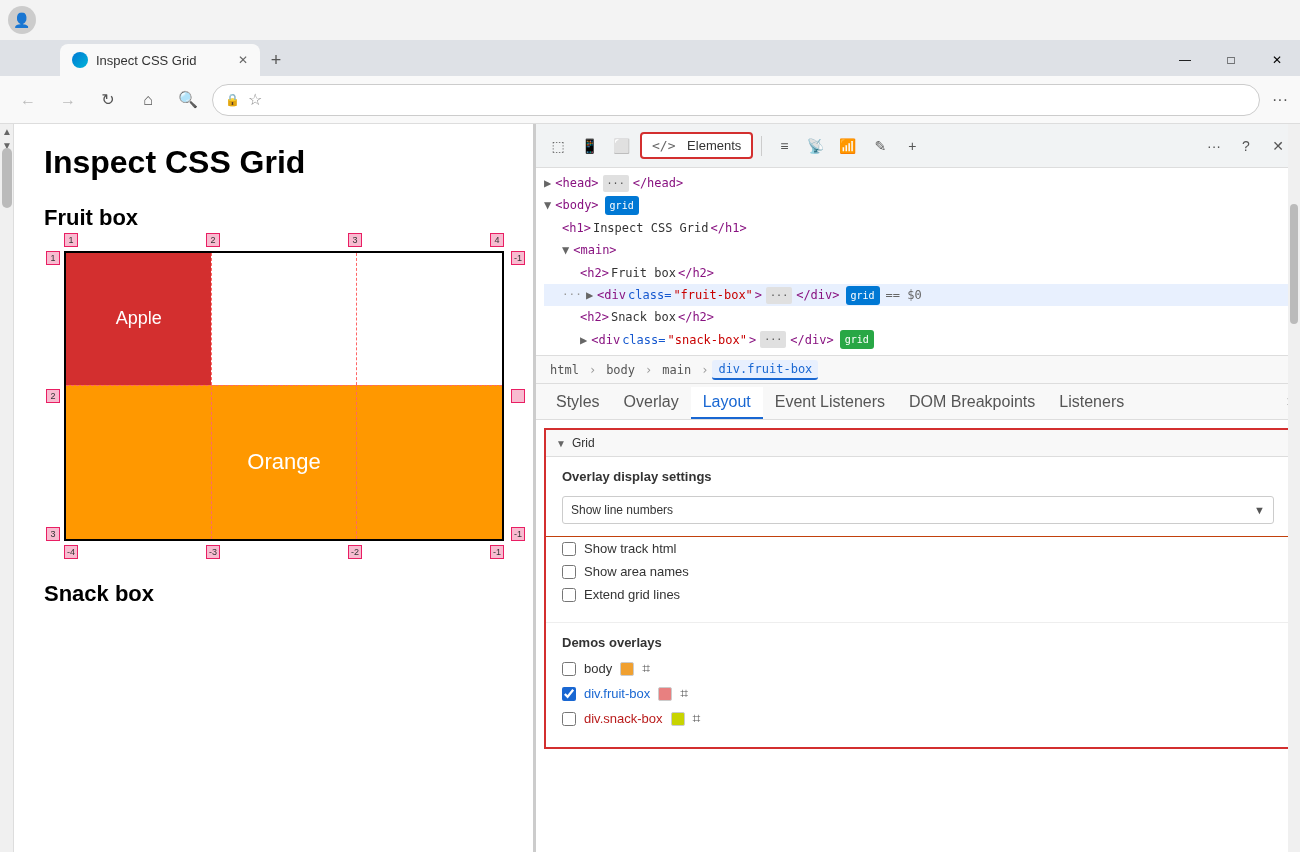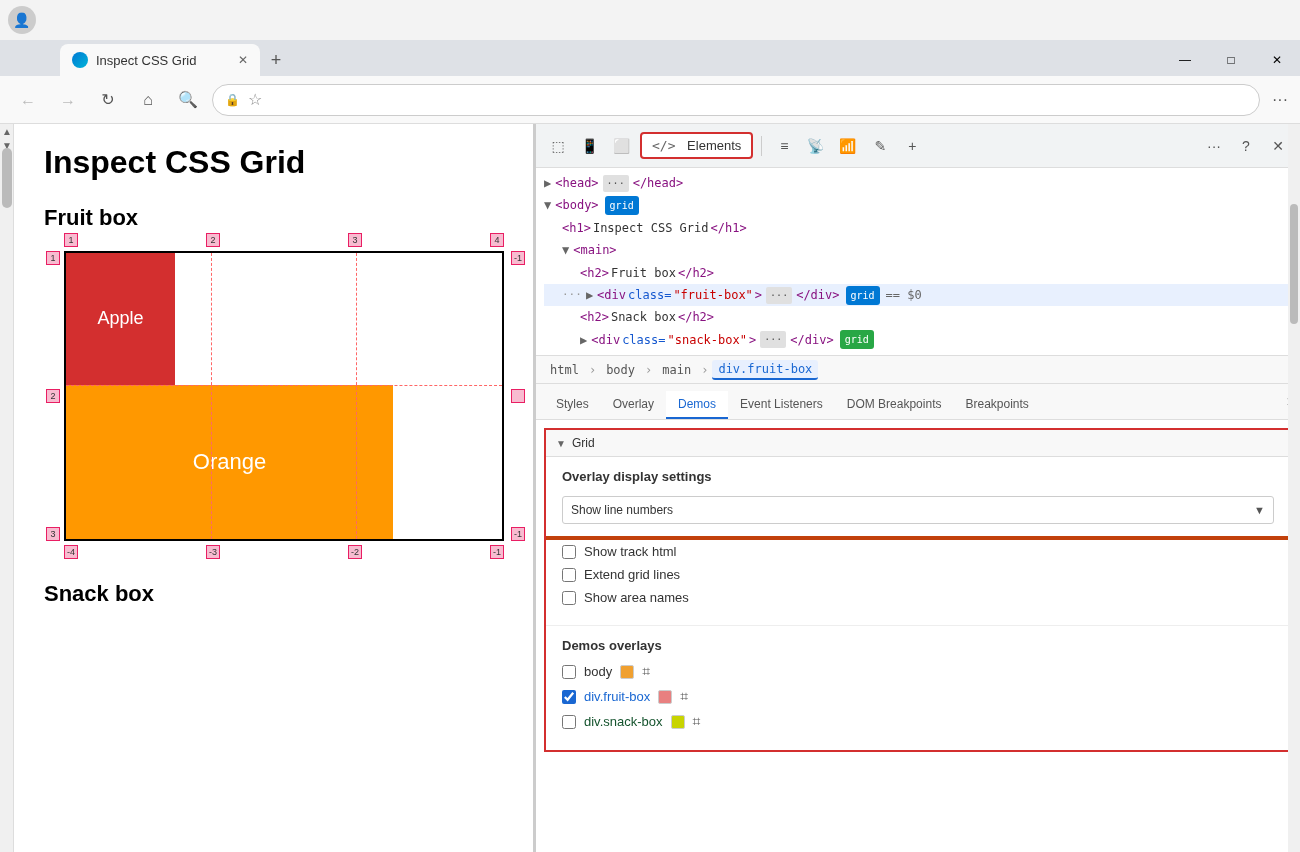"Apple" .fruit-grid { grid-template-columns: 1fr 1fr 1fr 1fr -> 1fr 1fr 1fr }
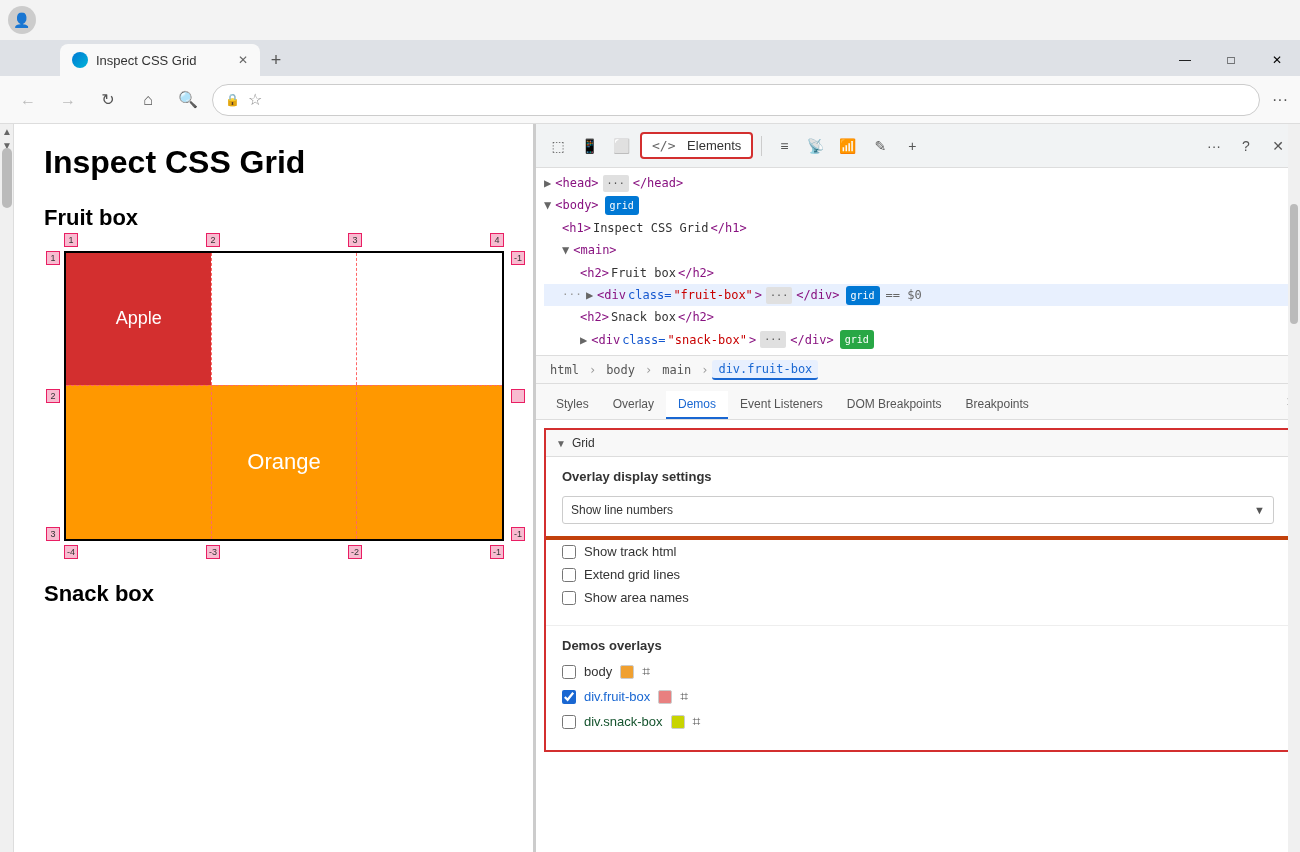"Styles" .panel-tab { font-size: 12px -> 16px }
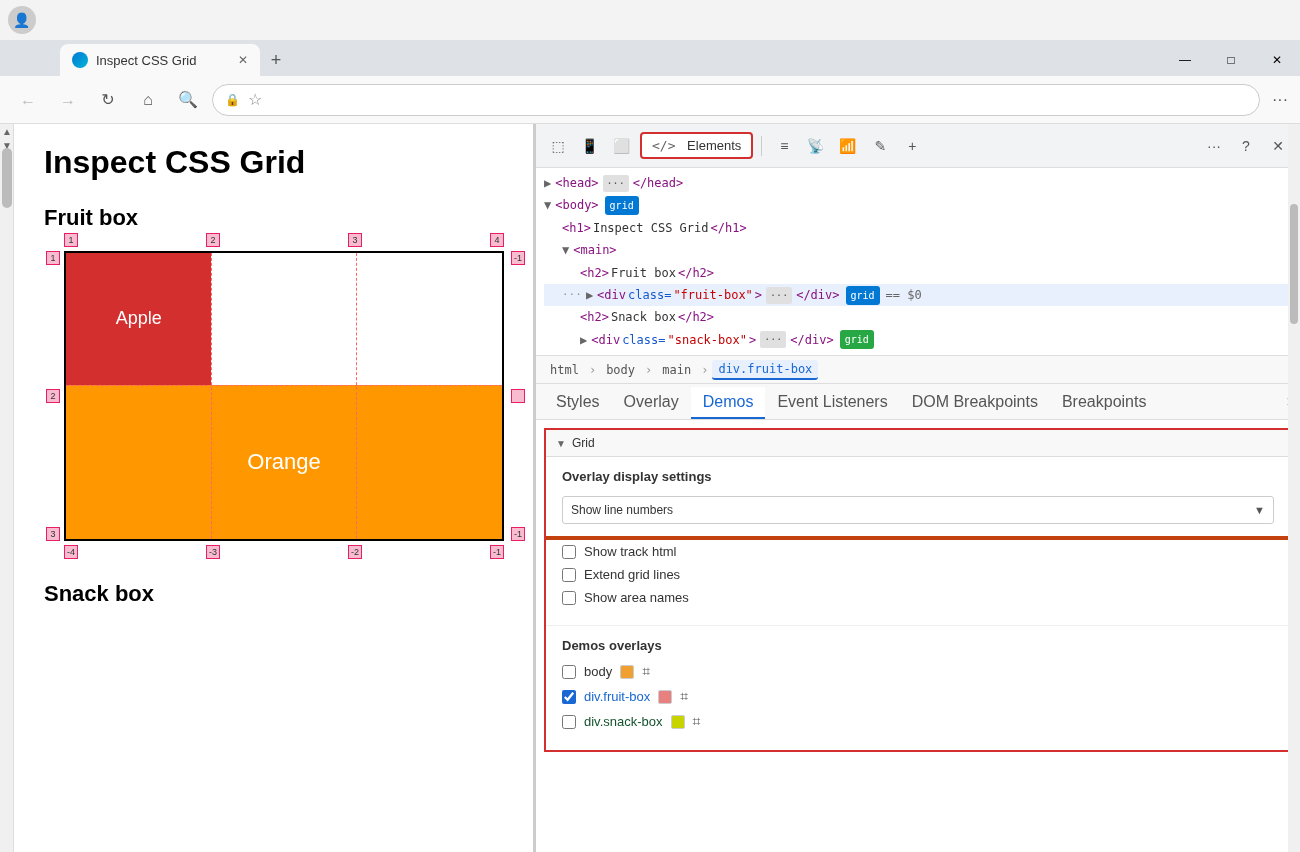"Demos" span.panel-tab { text: Demos -> Layout }
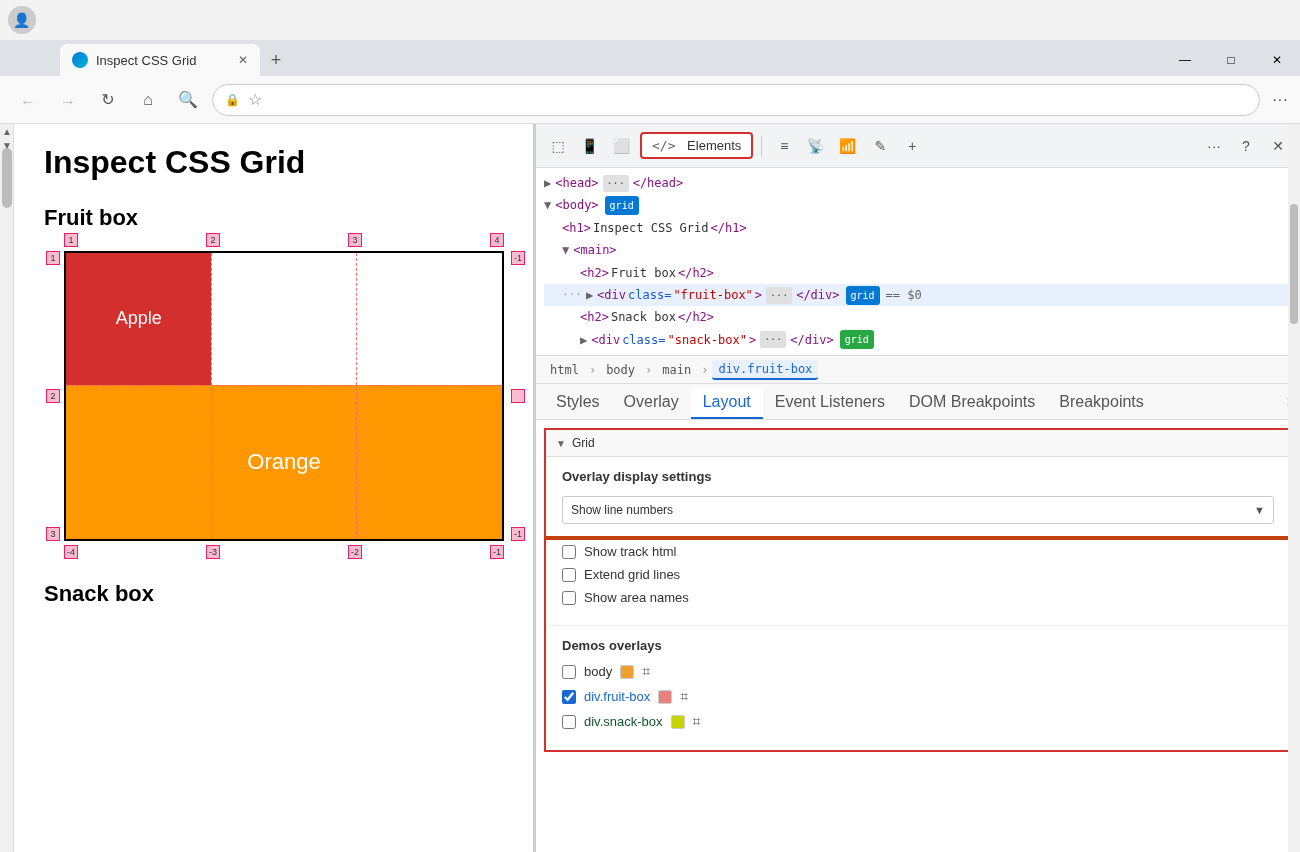"Breakpoints" span.panel-tab { text: Breakpoints -> Listeners }
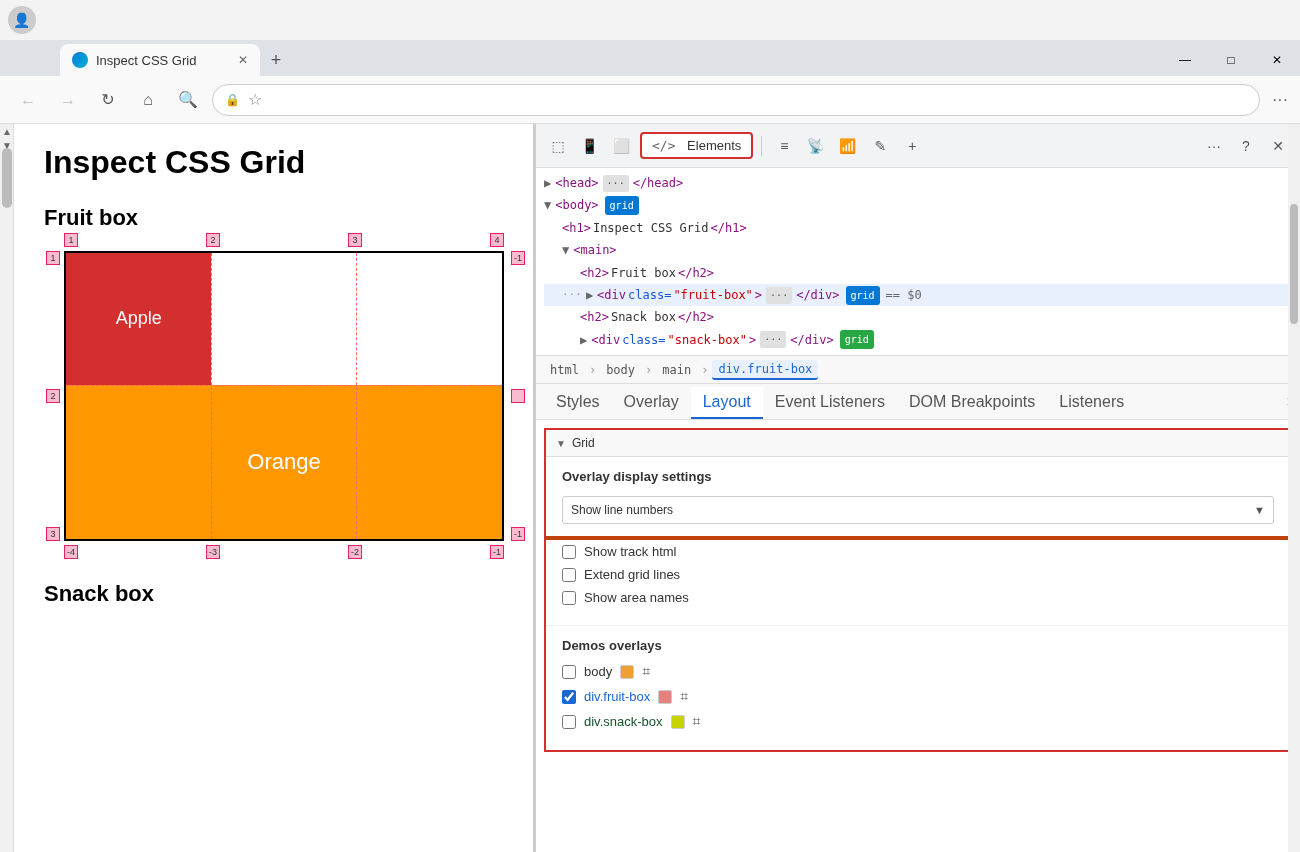"Overlay display settings" .settings-group { border-bottom: 4px solid #c2410c -> 1px solid #c2410c }
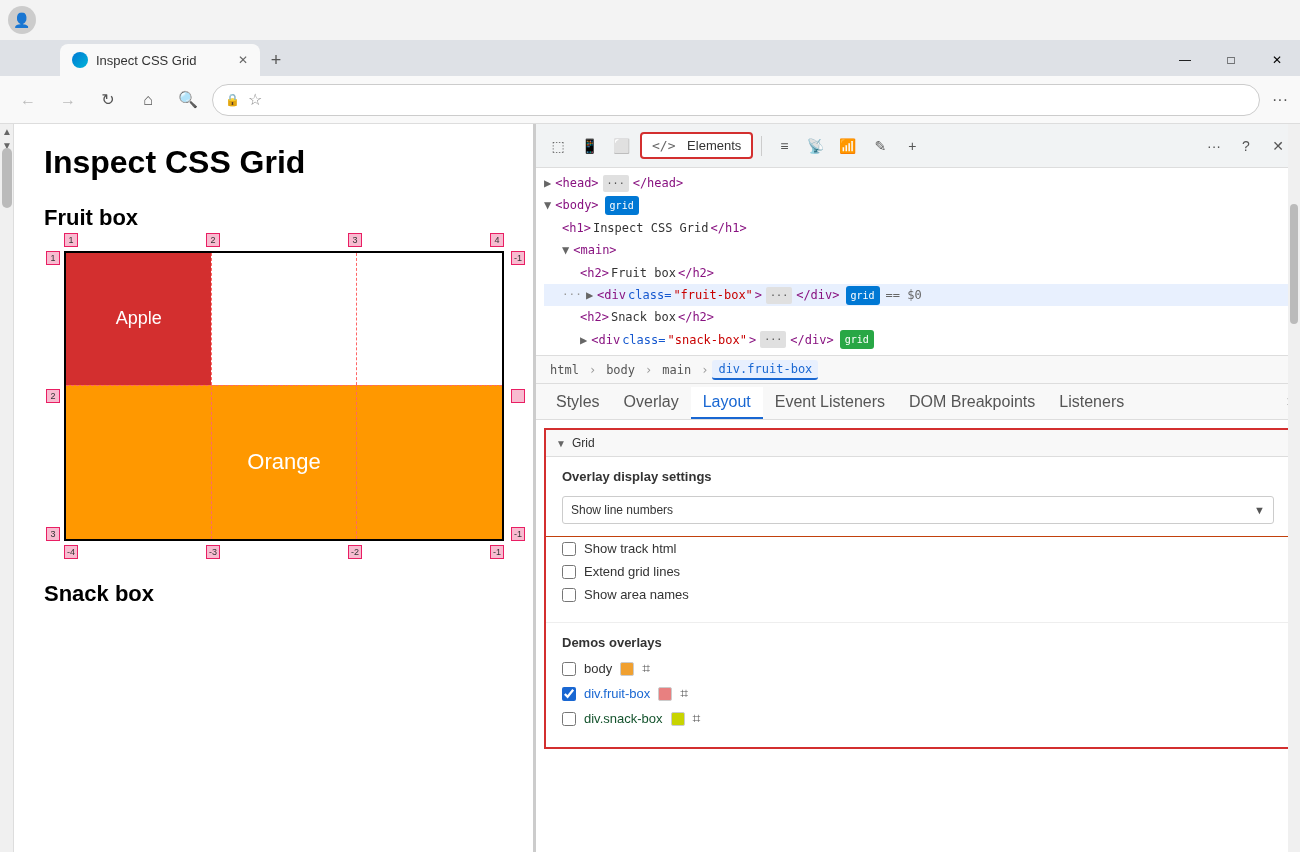"Extend grid lines" div.checkbox-row { order: before "Show area names" -> after "Show area names" }
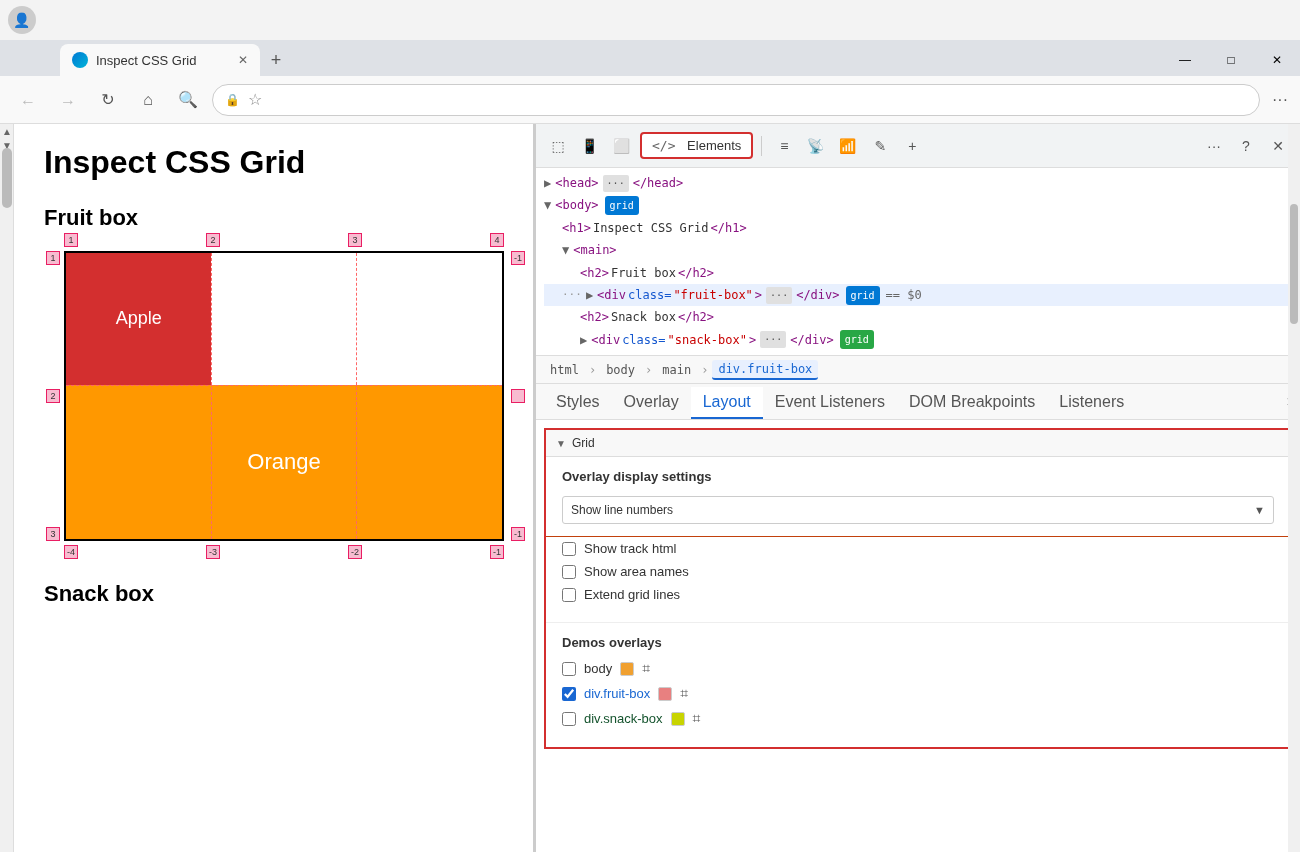"div.snack-box" span { color: #14532d -> #b91c1c }
